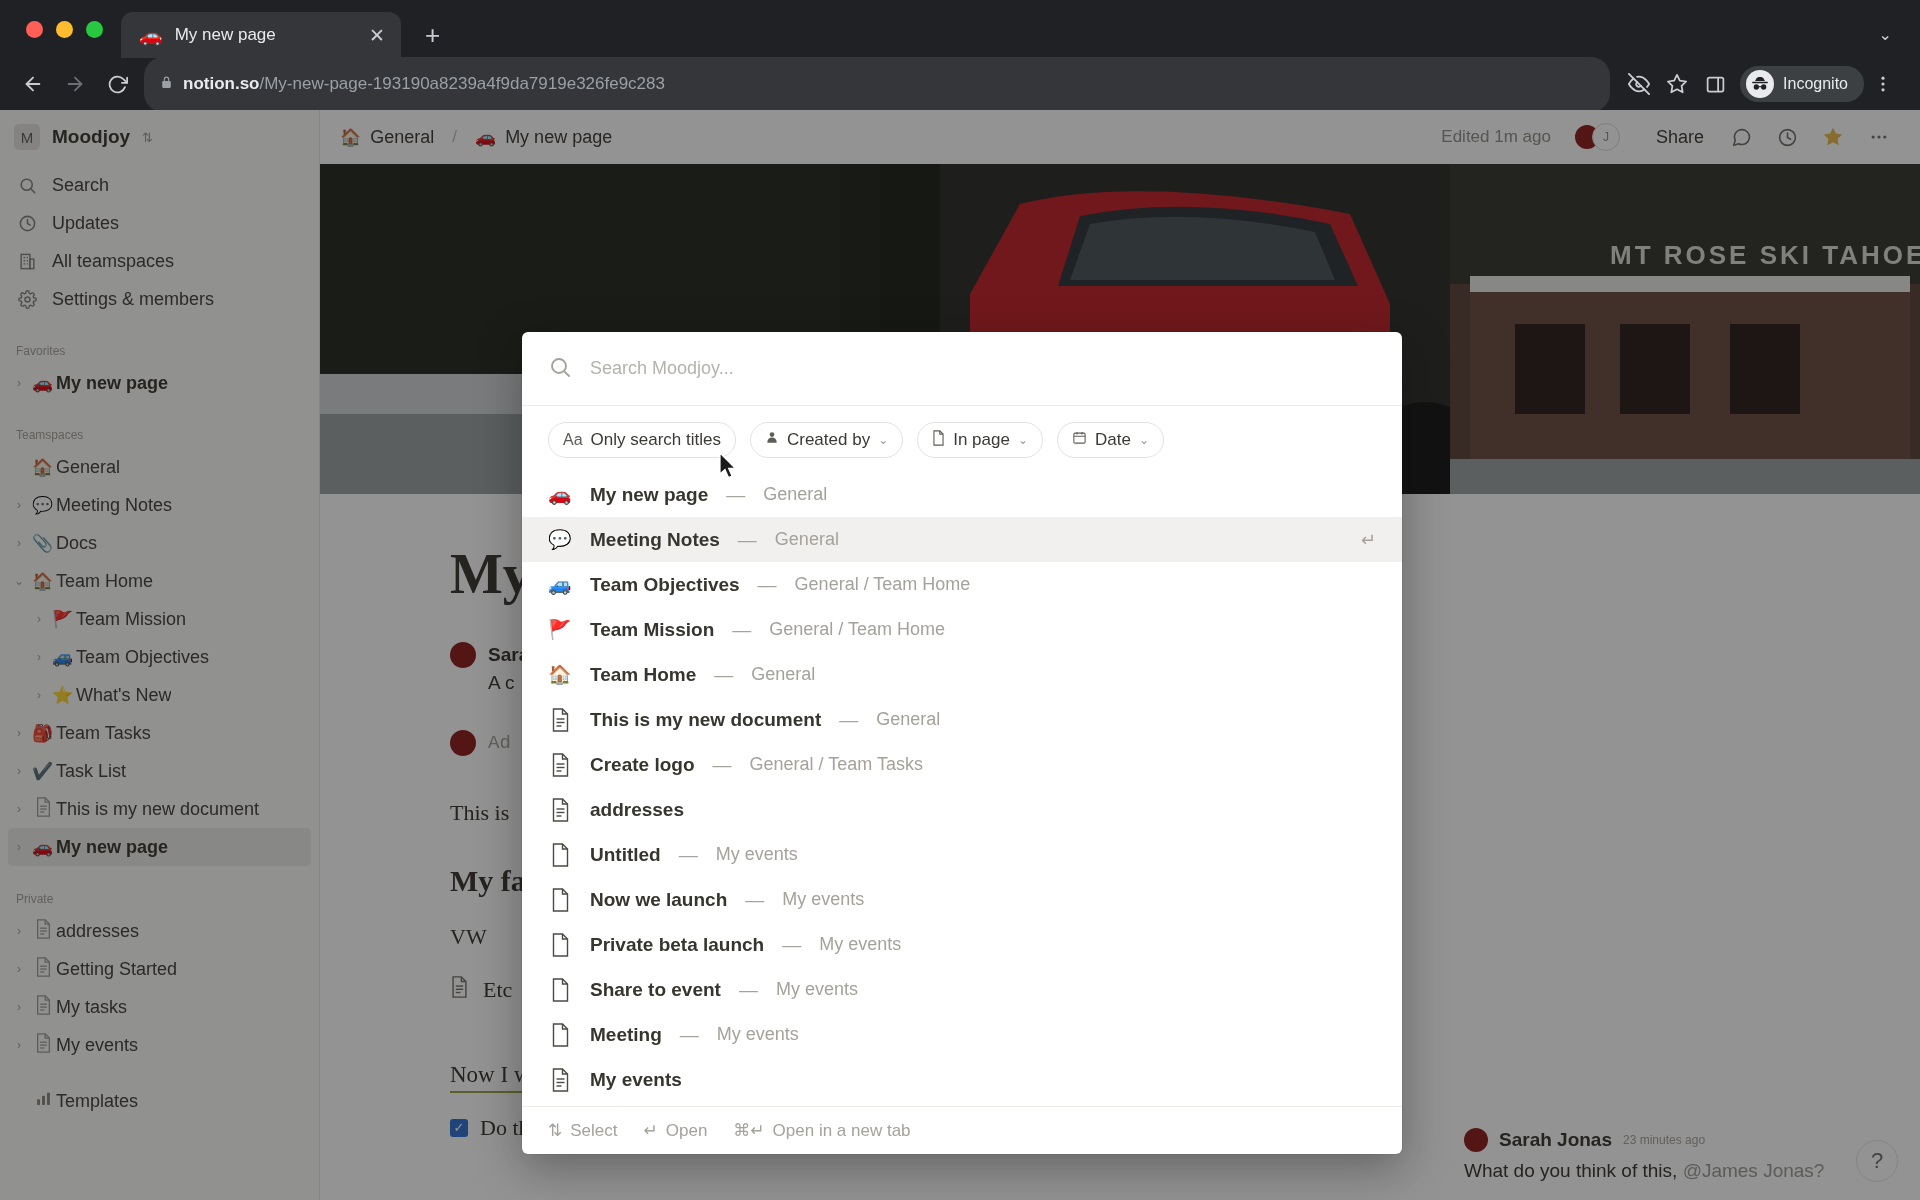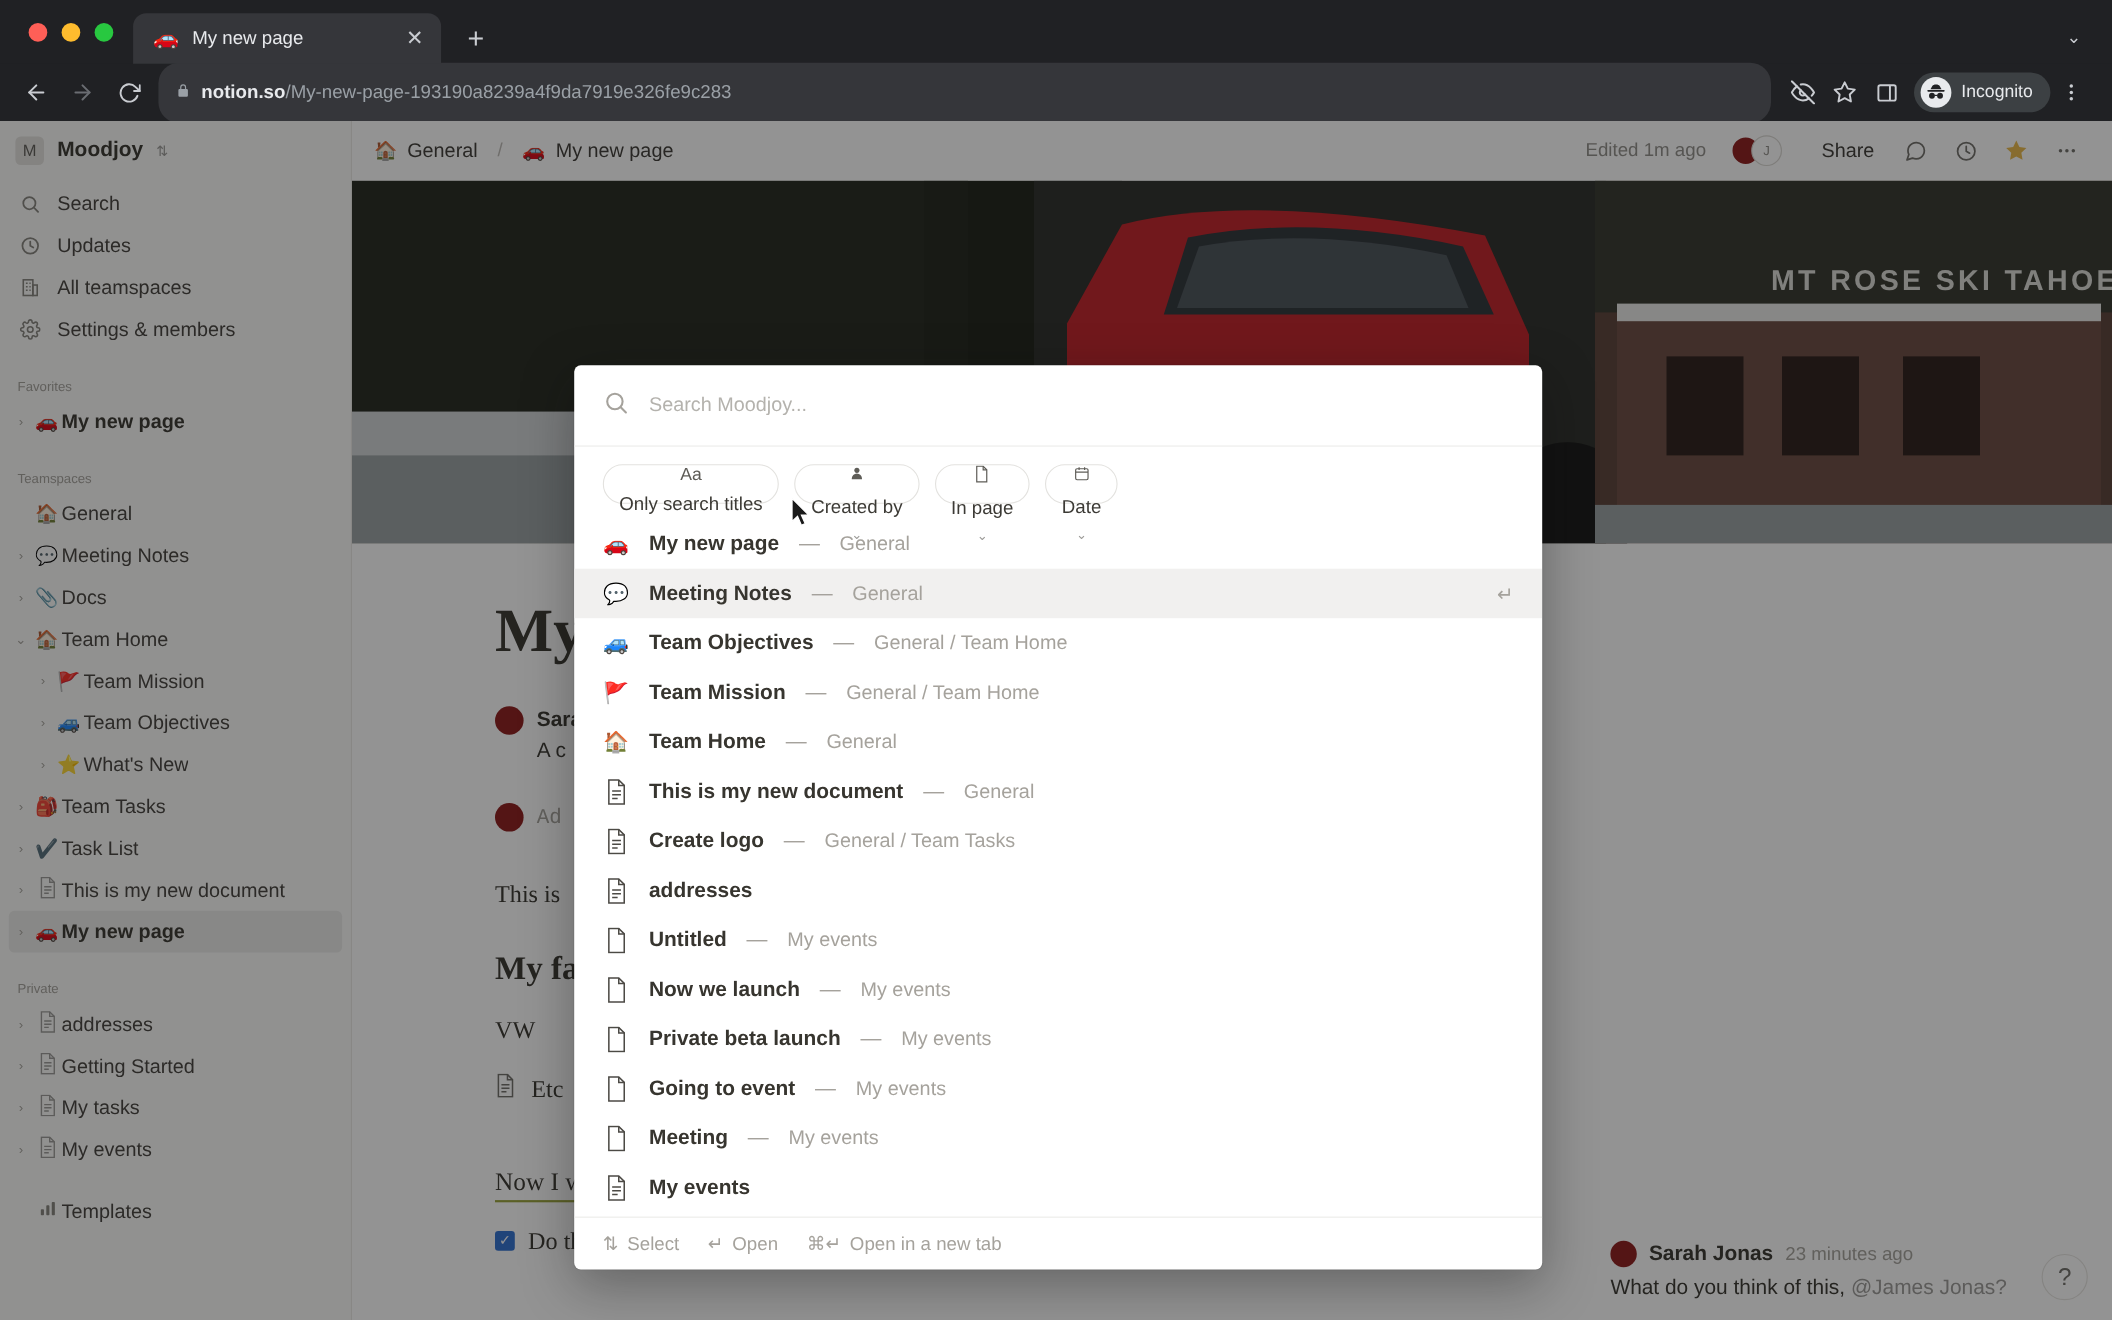"Aa" .chip { flex-direction: column -> none }
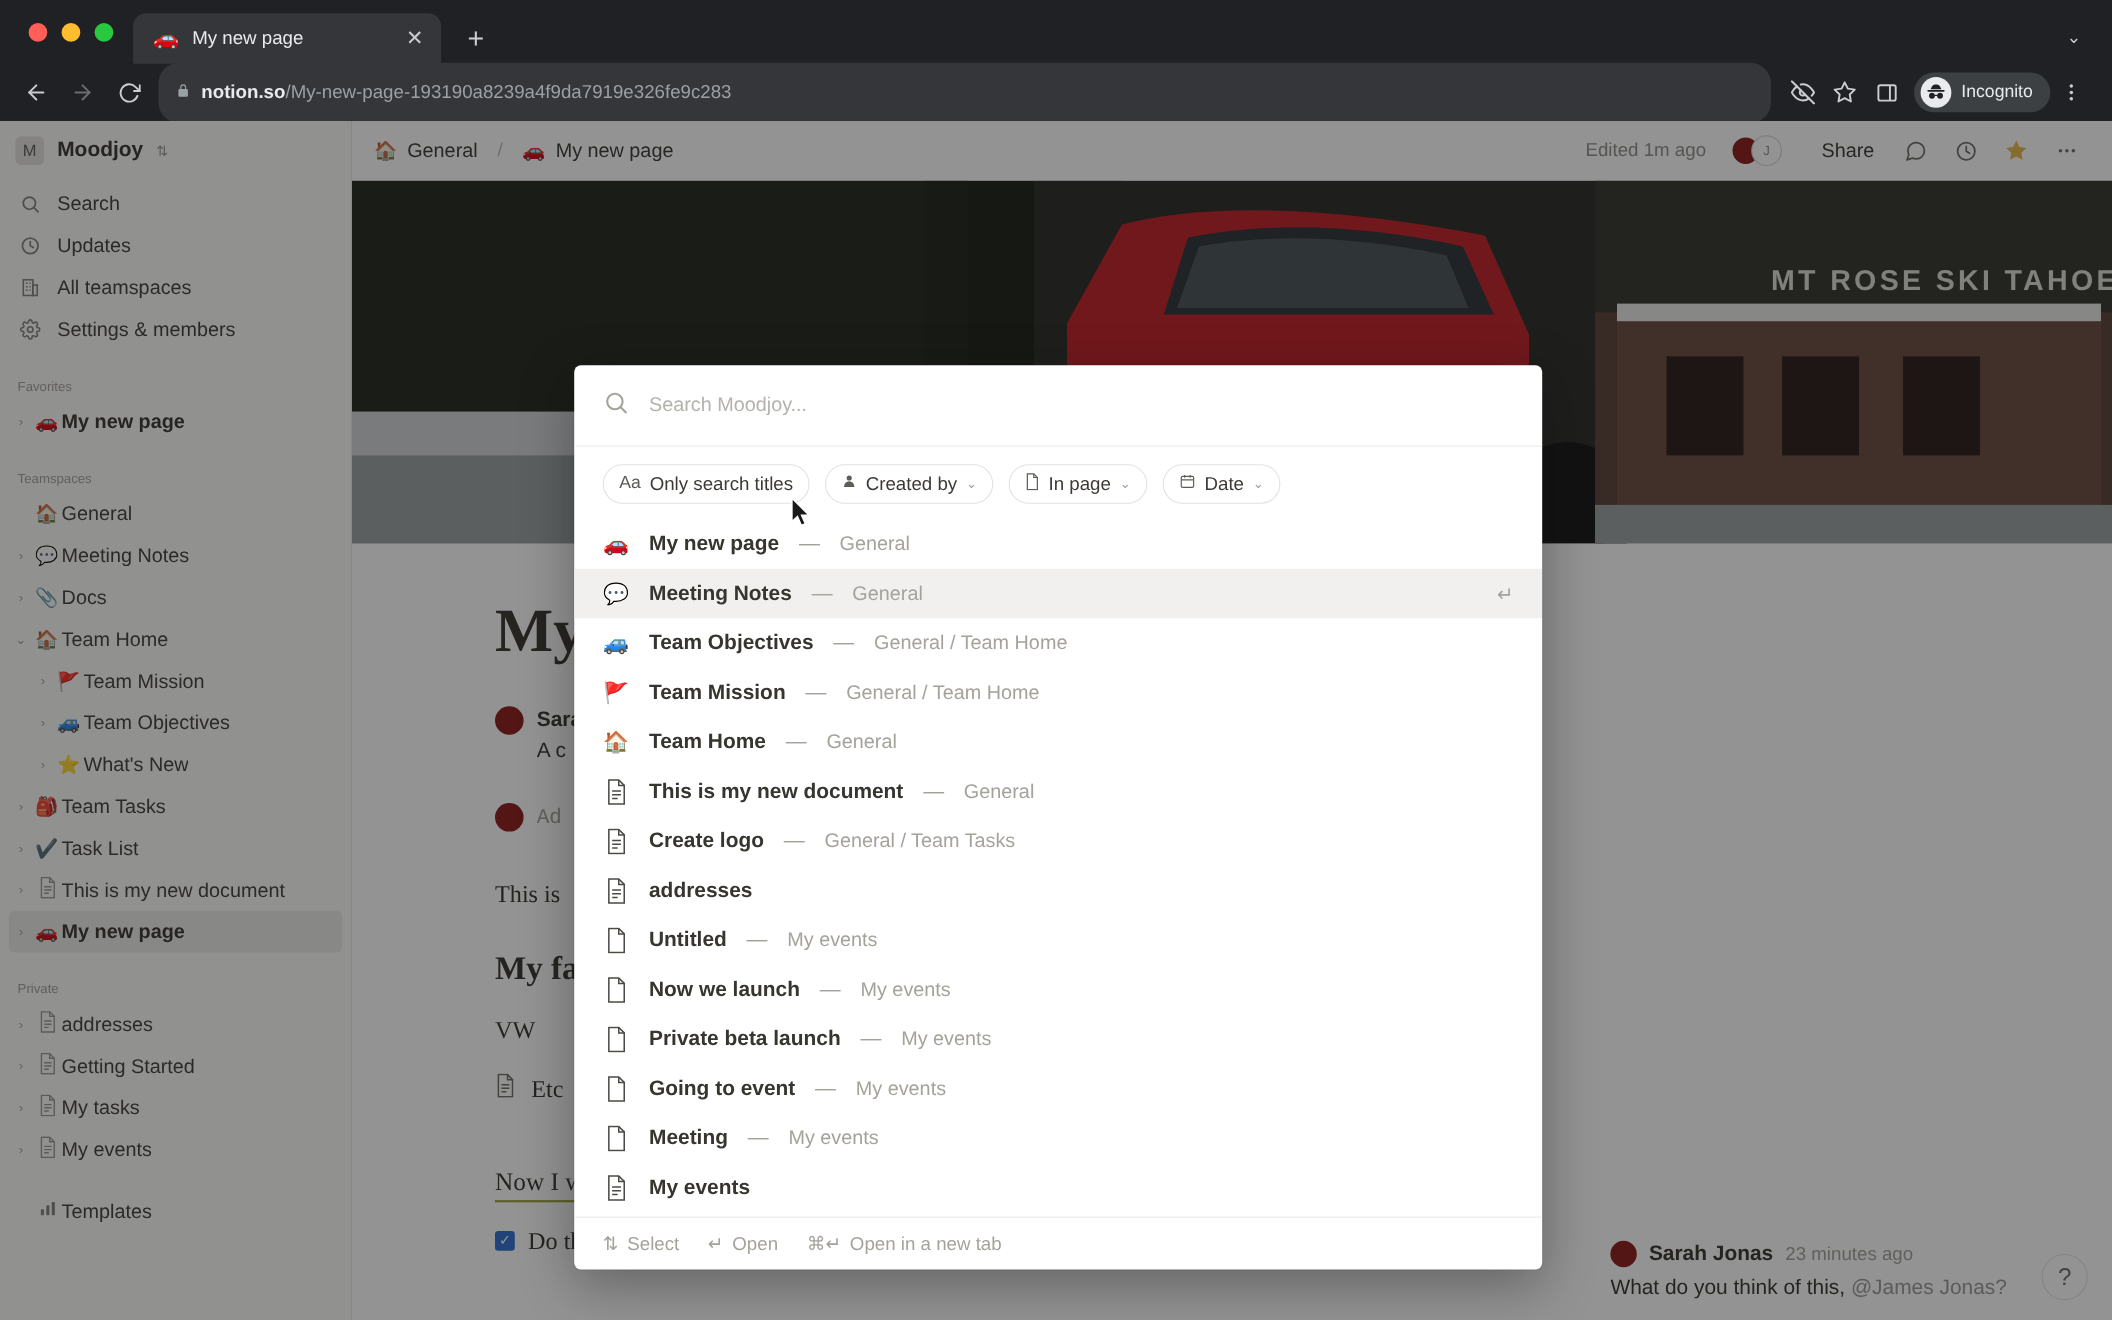"Going to event" span.res-title { text: Going -> Share }
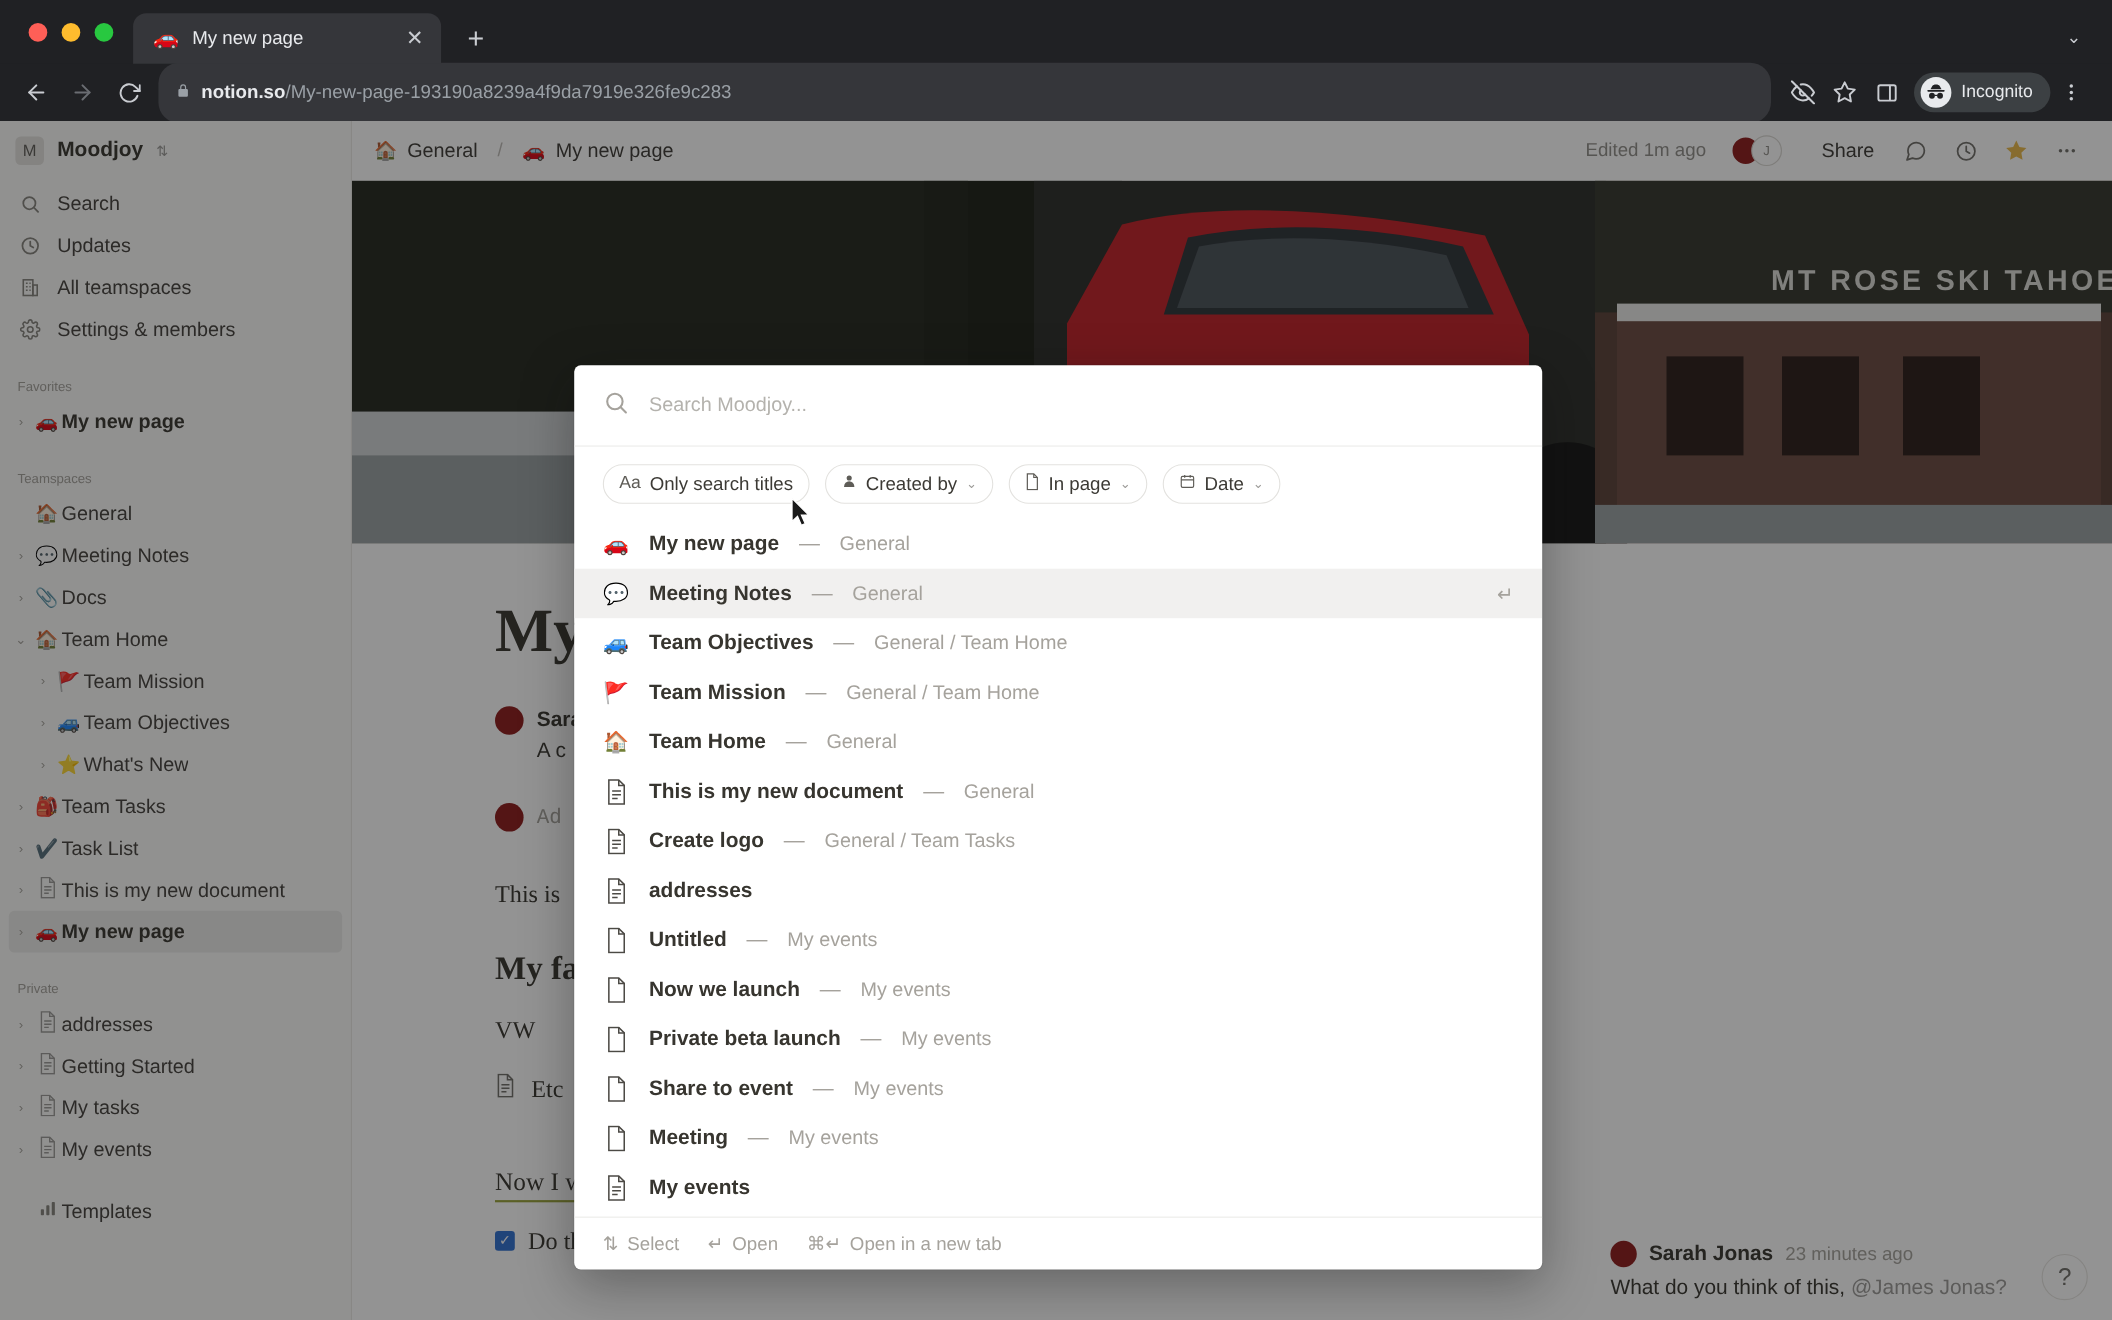"23 minutes ago" .fc-time { font-size: 17px -> 12px }
